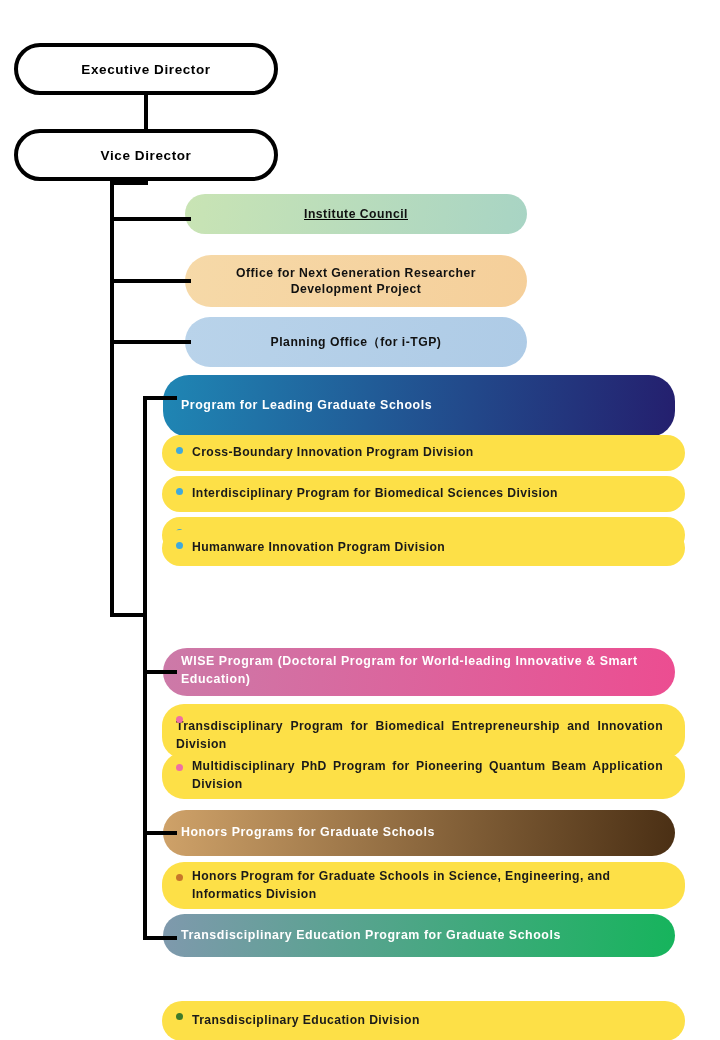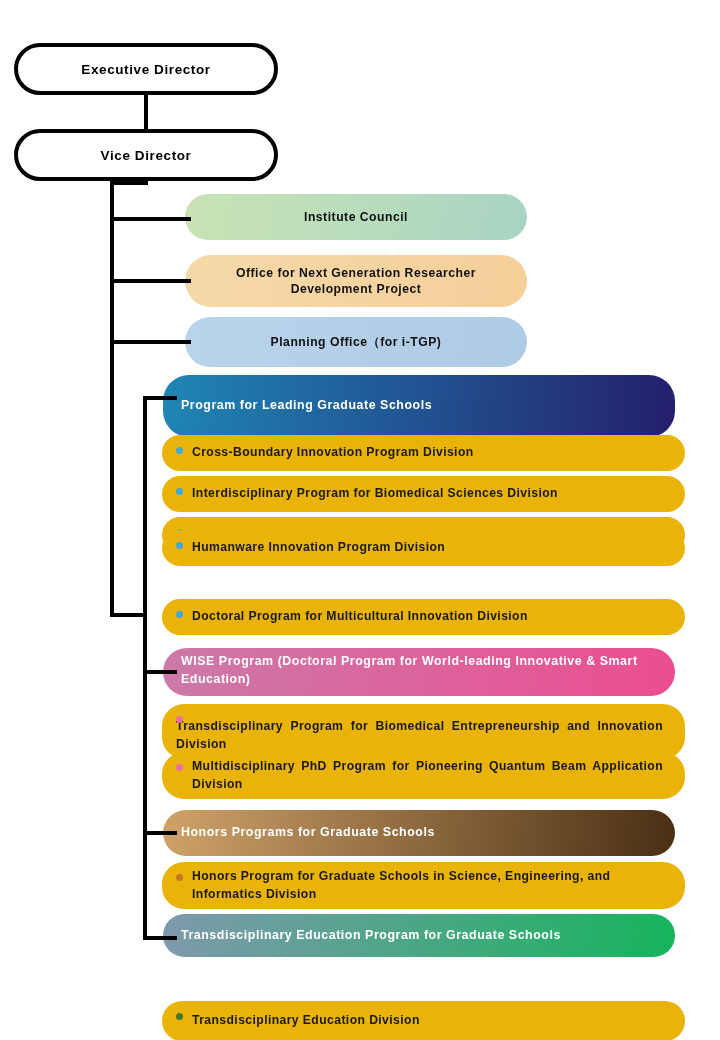"Institute Council" div.pastel-panel { height: 46px -> 40px; text-decoration: none -> underline }
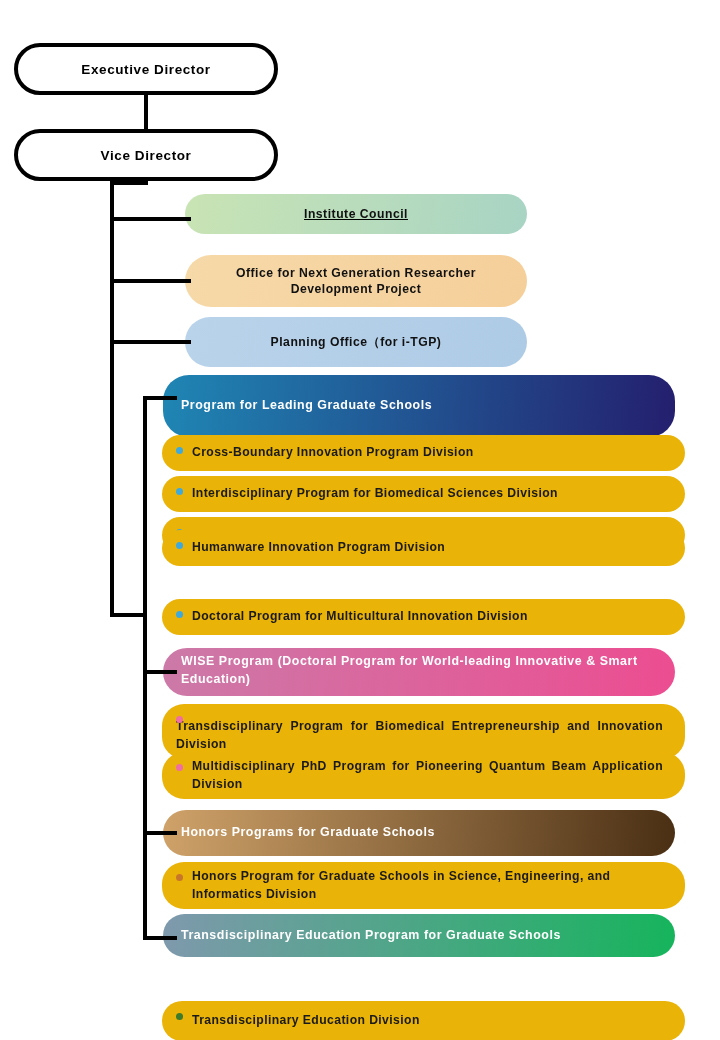"Cross-Boundary Innovation Program" .division-row { background: #eab308 -> #fde047 }
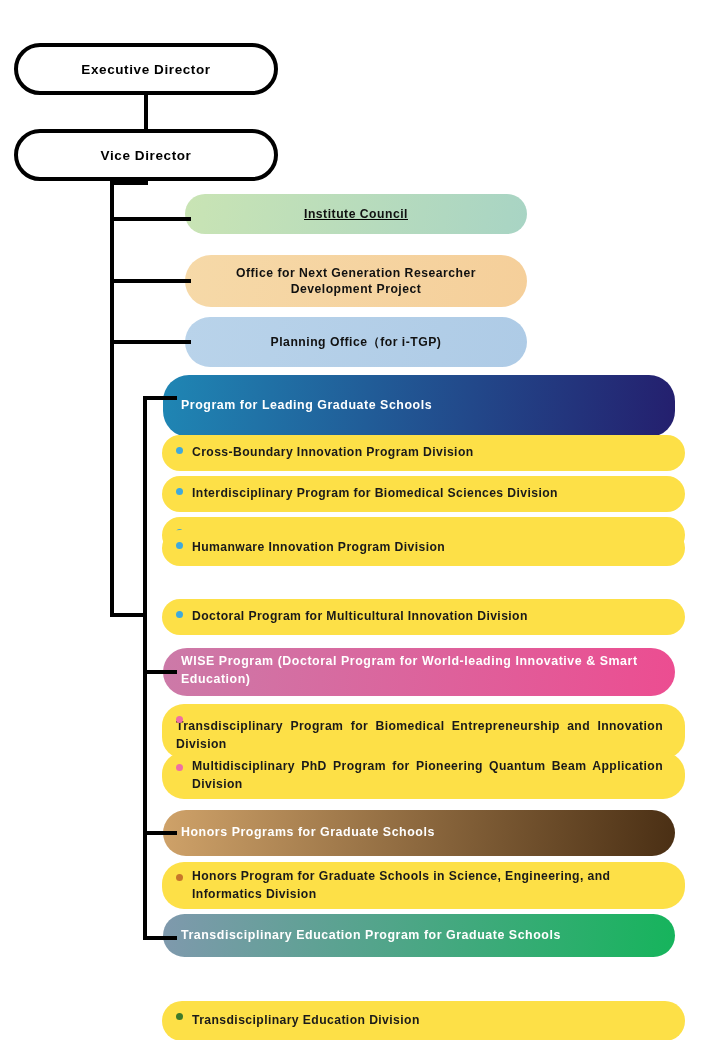"Doctoral Program for Multicultural" div.division-row { html: <div> <span></span> <div>Doctoral Program for Multicultural Innovation Division</div> </div> -> none }
